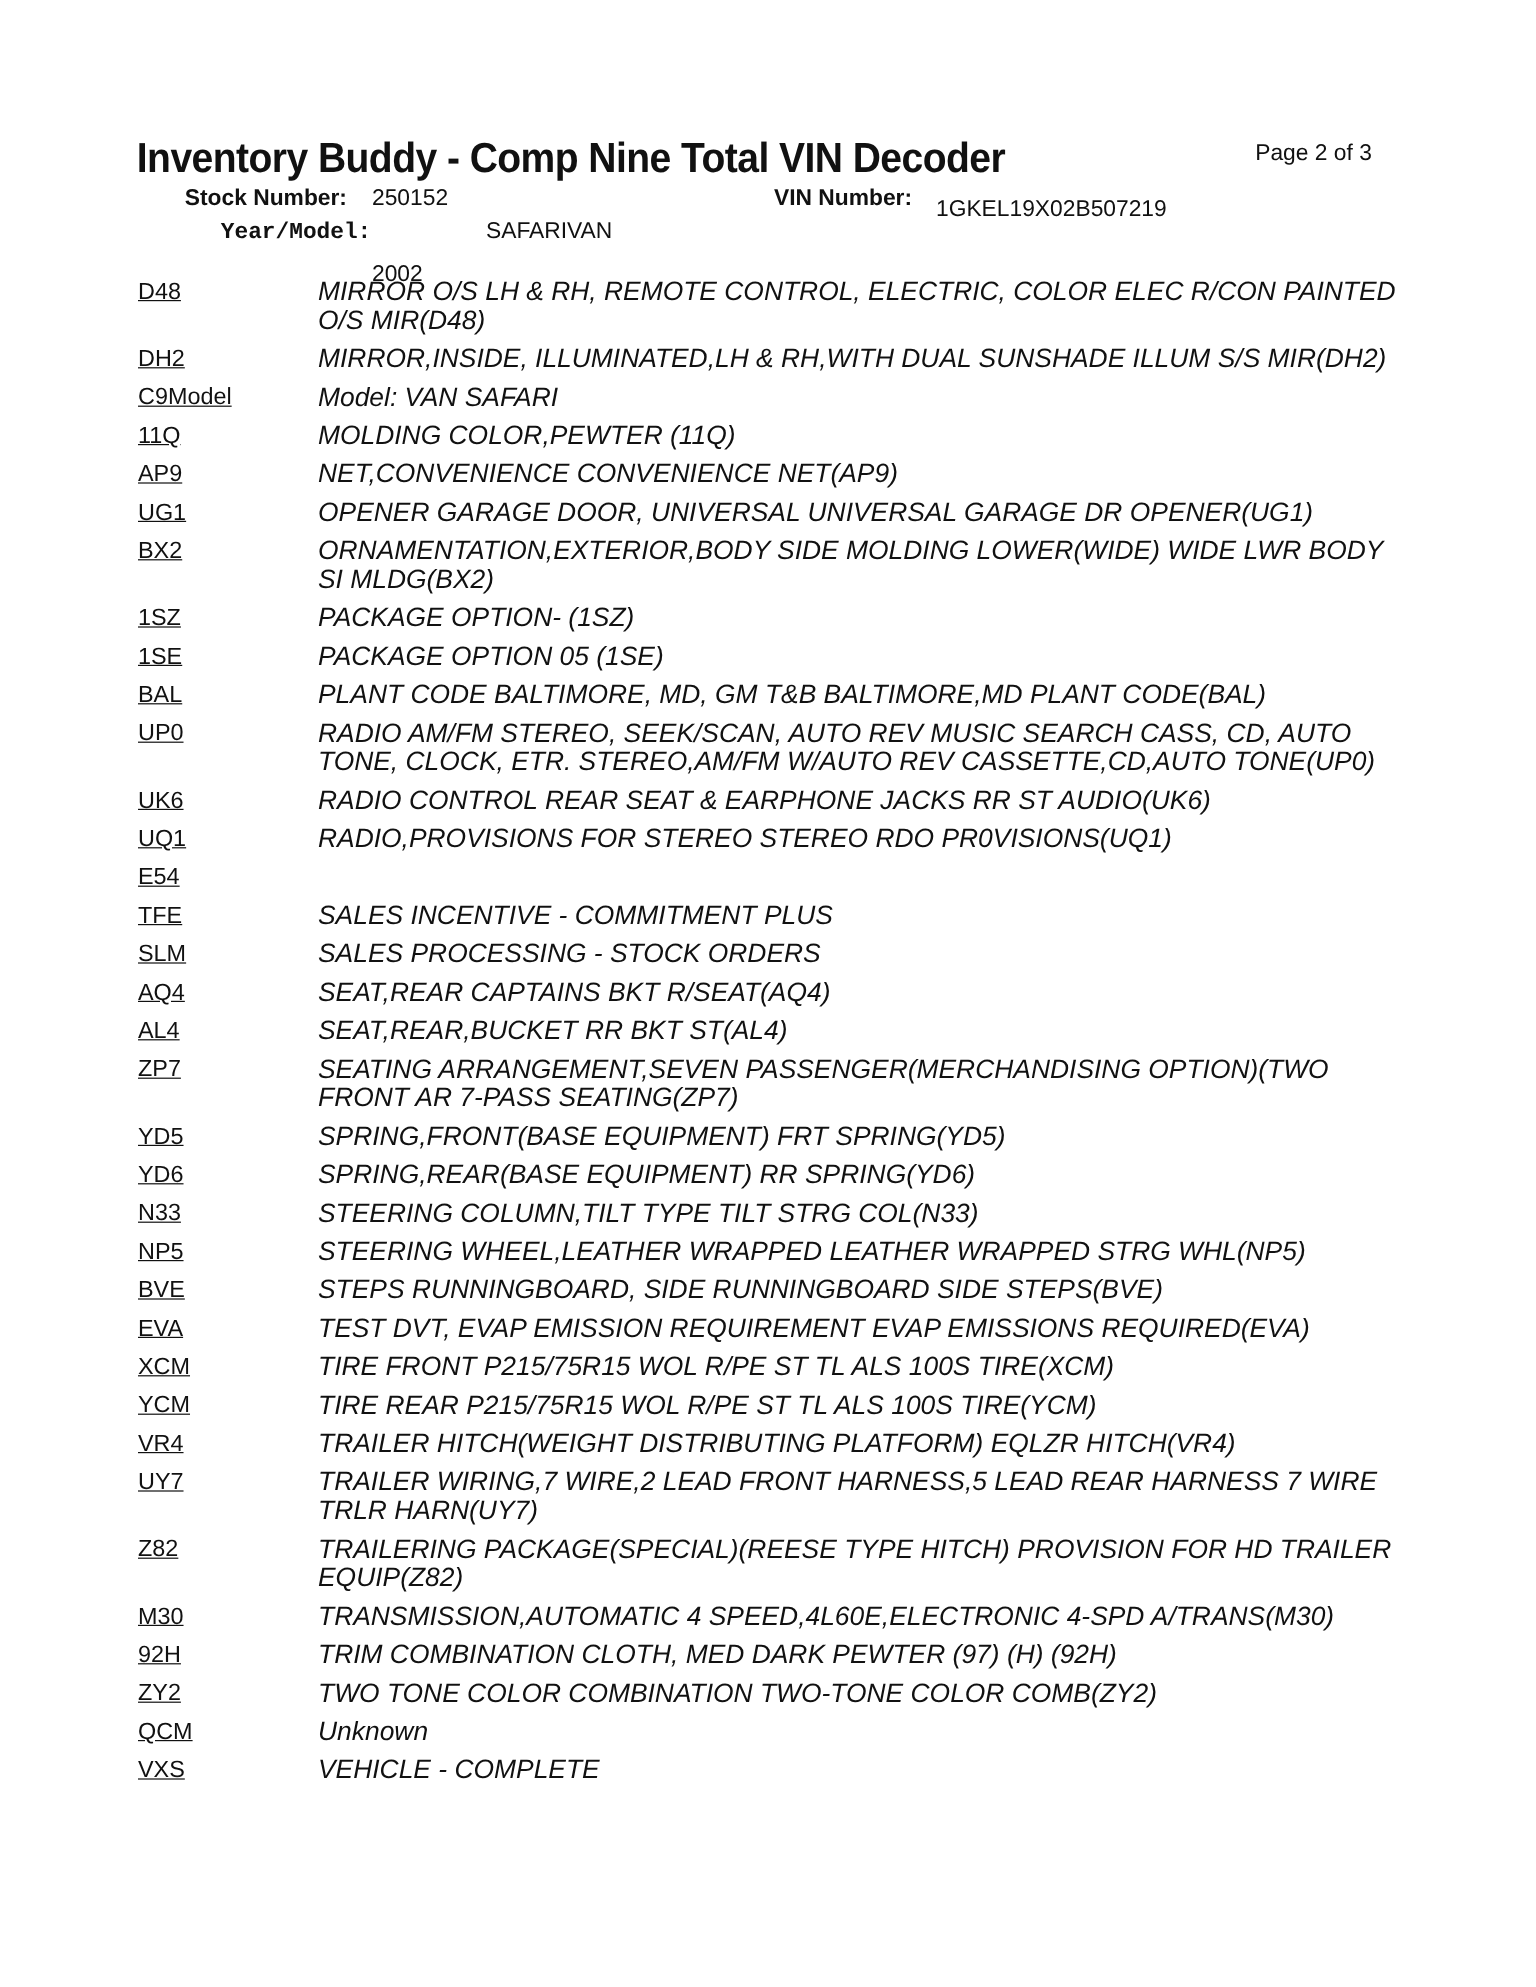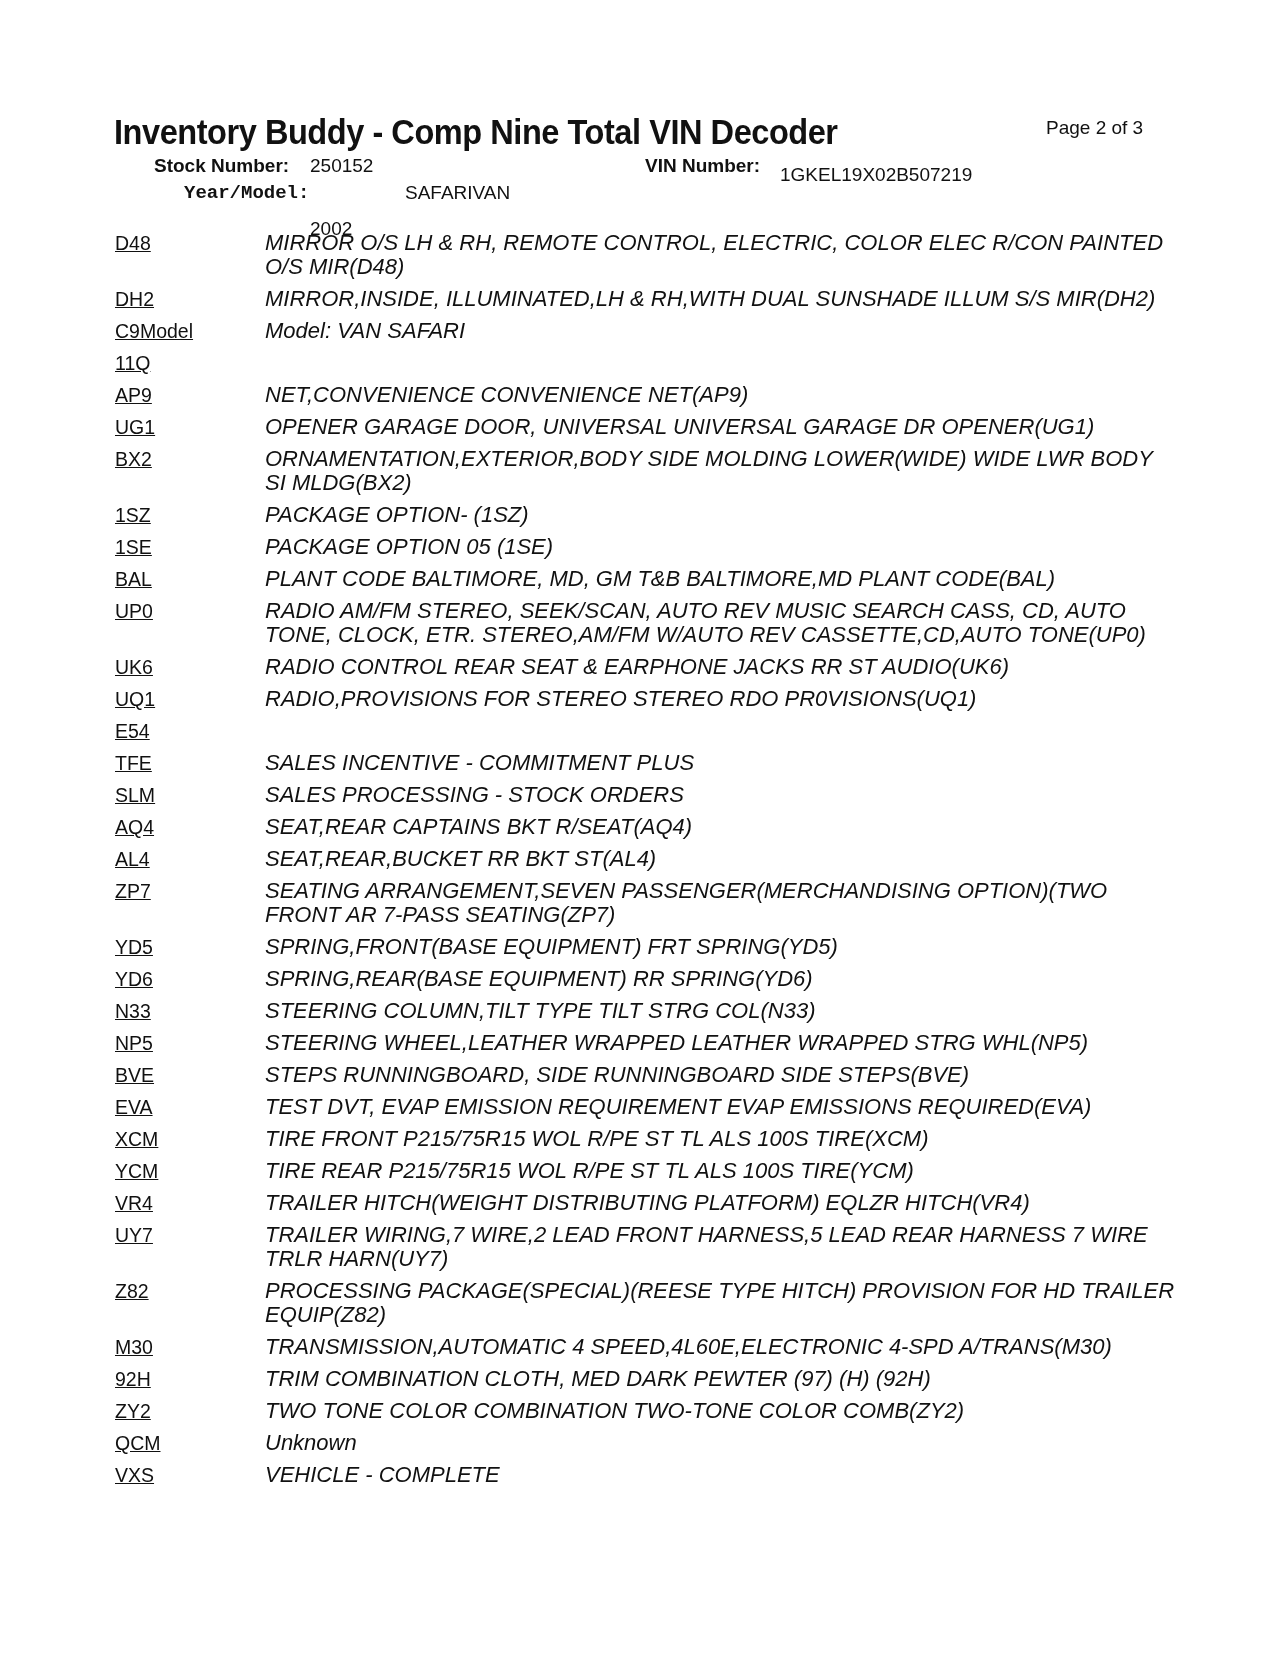"MOLDING COLOR,PEWTER (11Q)" div.desc { html: none -> <div>MOLDING COLOR,PEWTER (11Q)</div> }
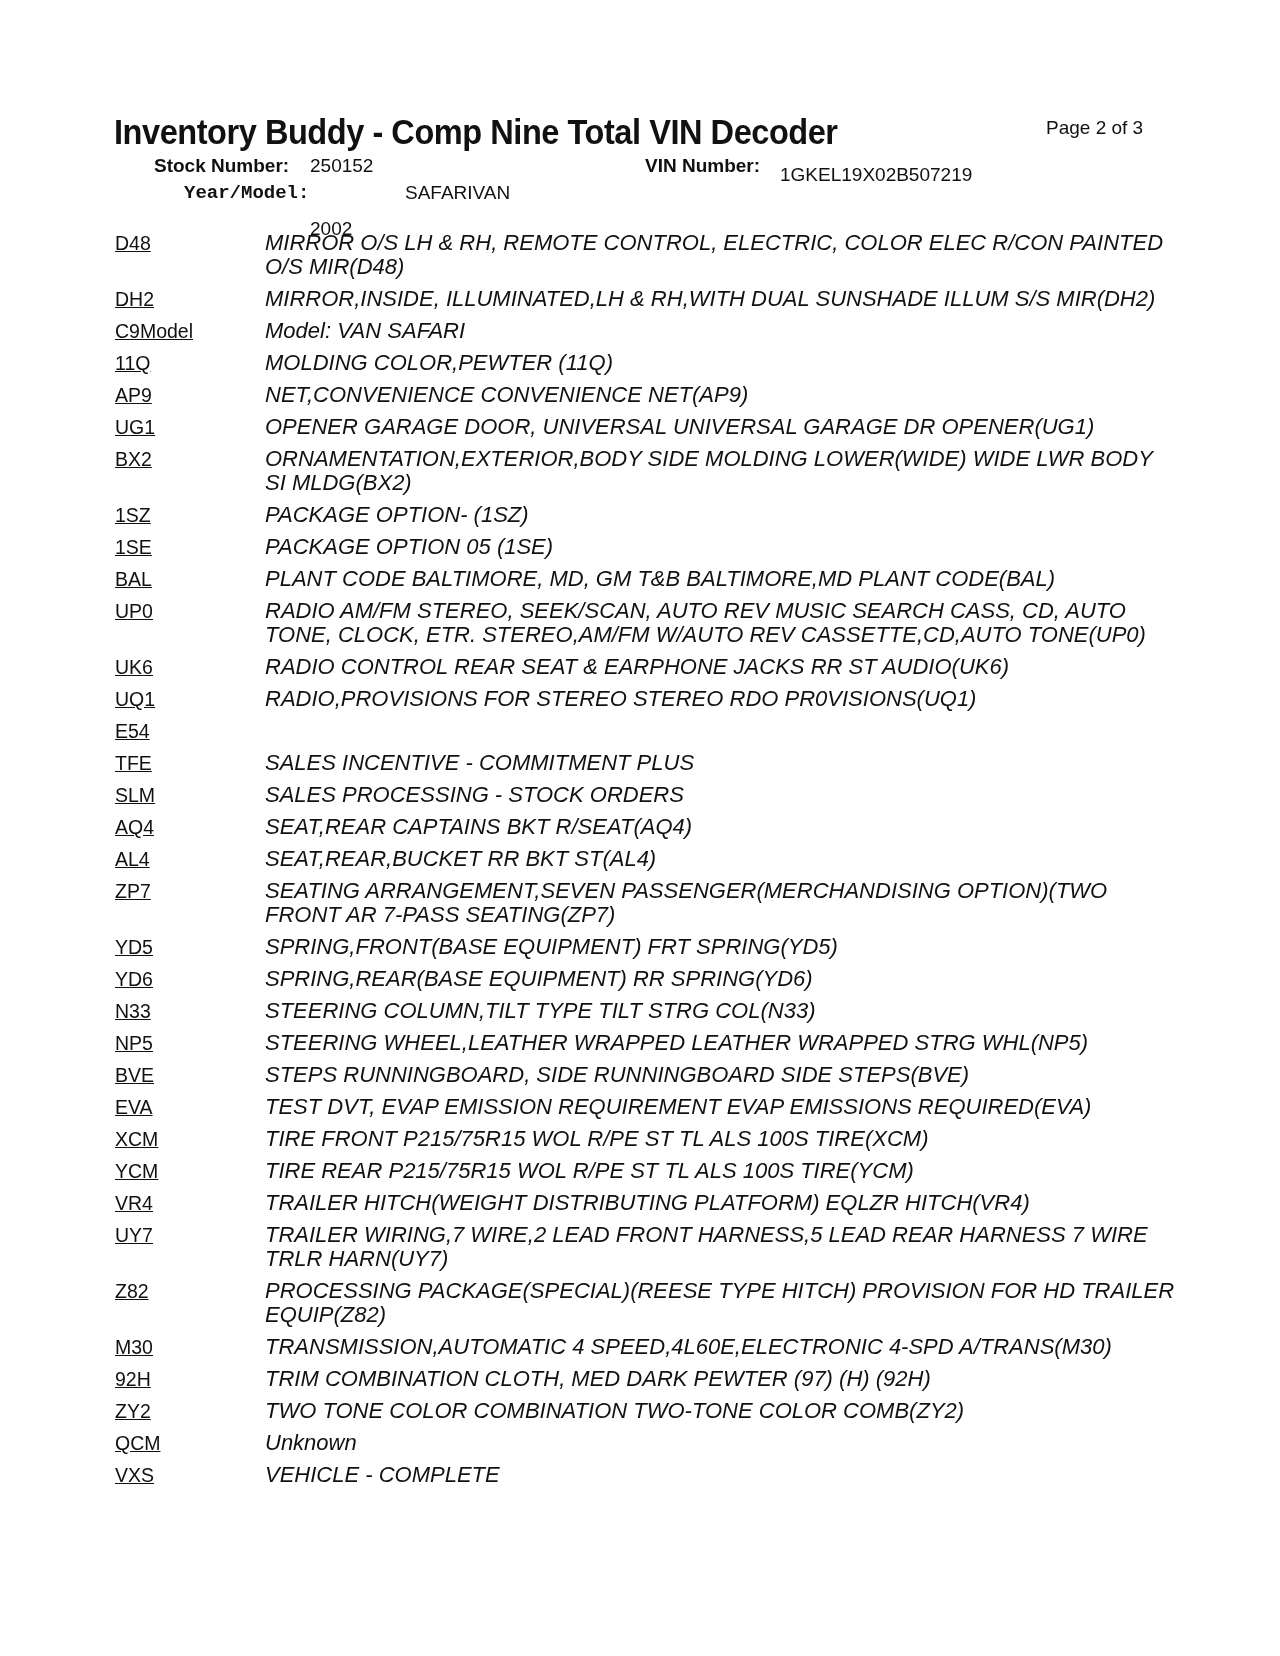"PROCESSING PACKAGE(SPECIAL)(REESE TYPE" div.desc { text: PROCESSING -> TRAILERING }
